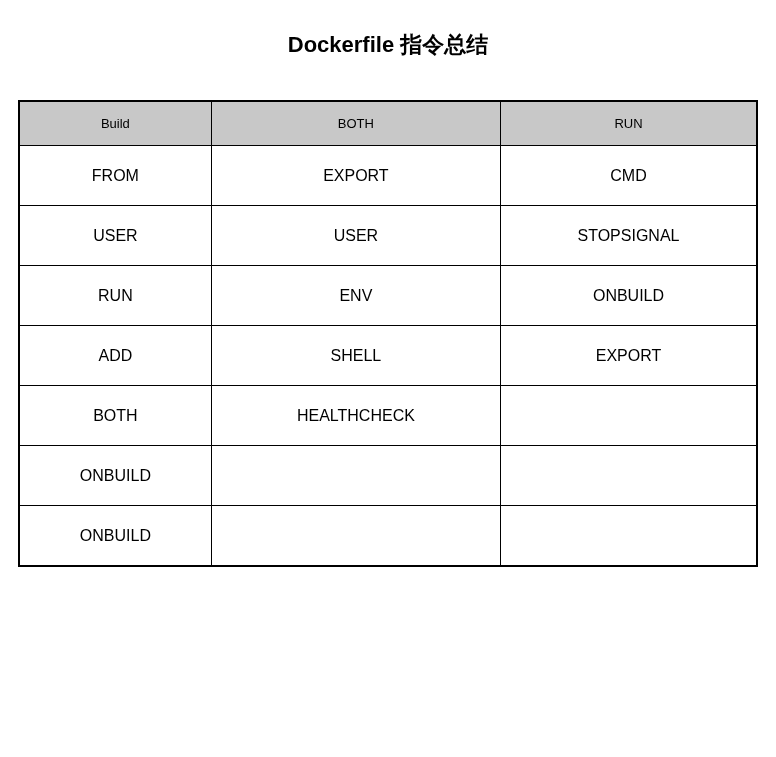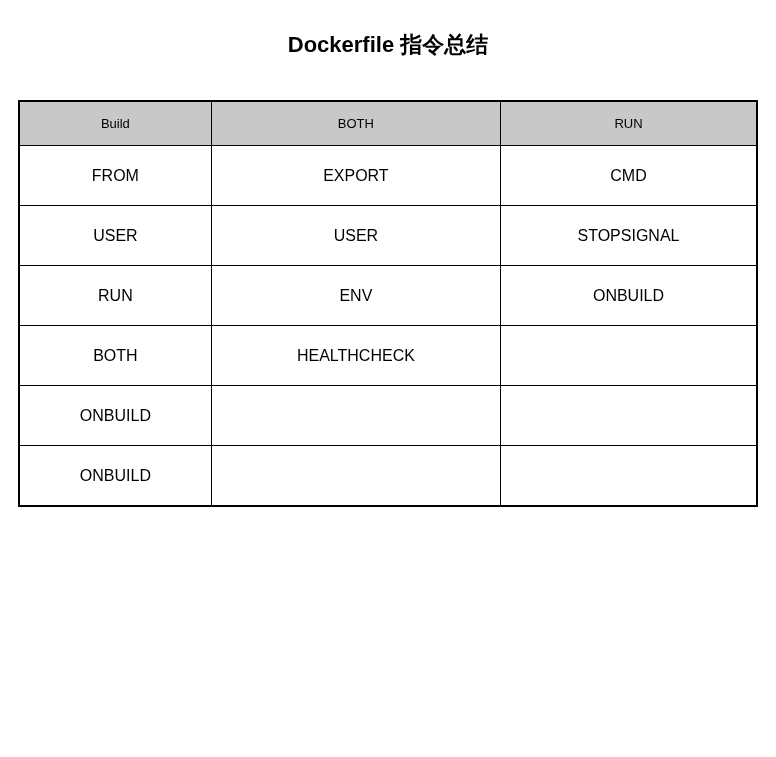"ADD" tr { html: none -> <tr> <td>ADD</td> <td>SHELL</td> <td>EXPORT</td> </tr> }
